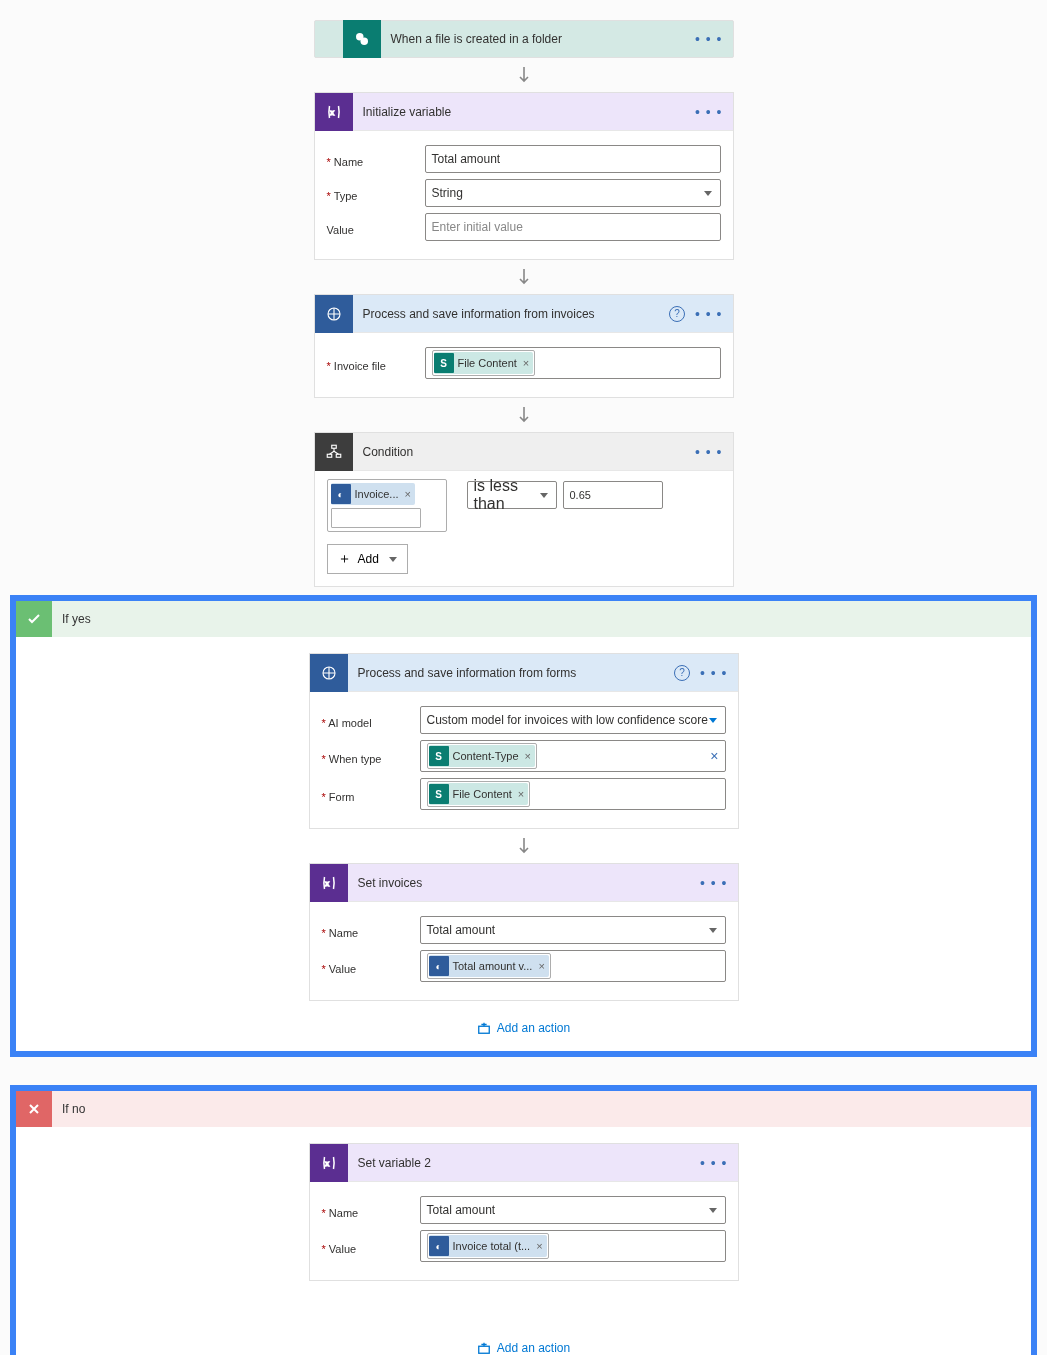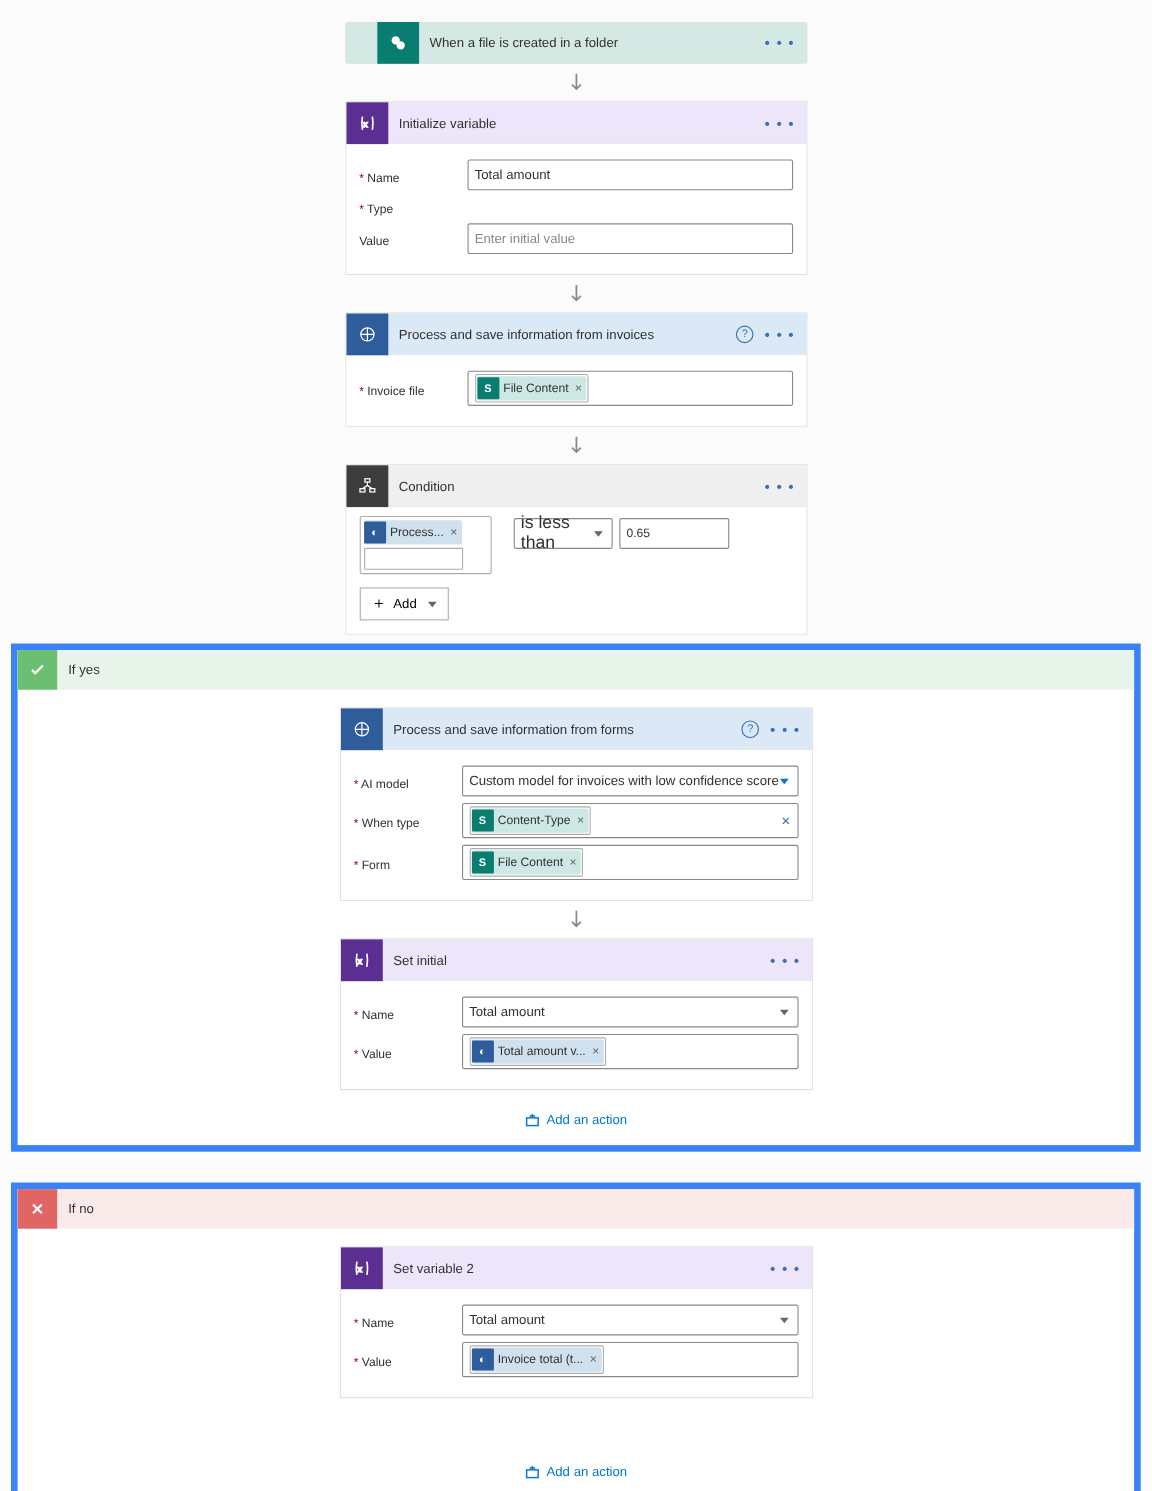"String" div.ctrl-col { html: none -> <div> <div>String</div> </div> }
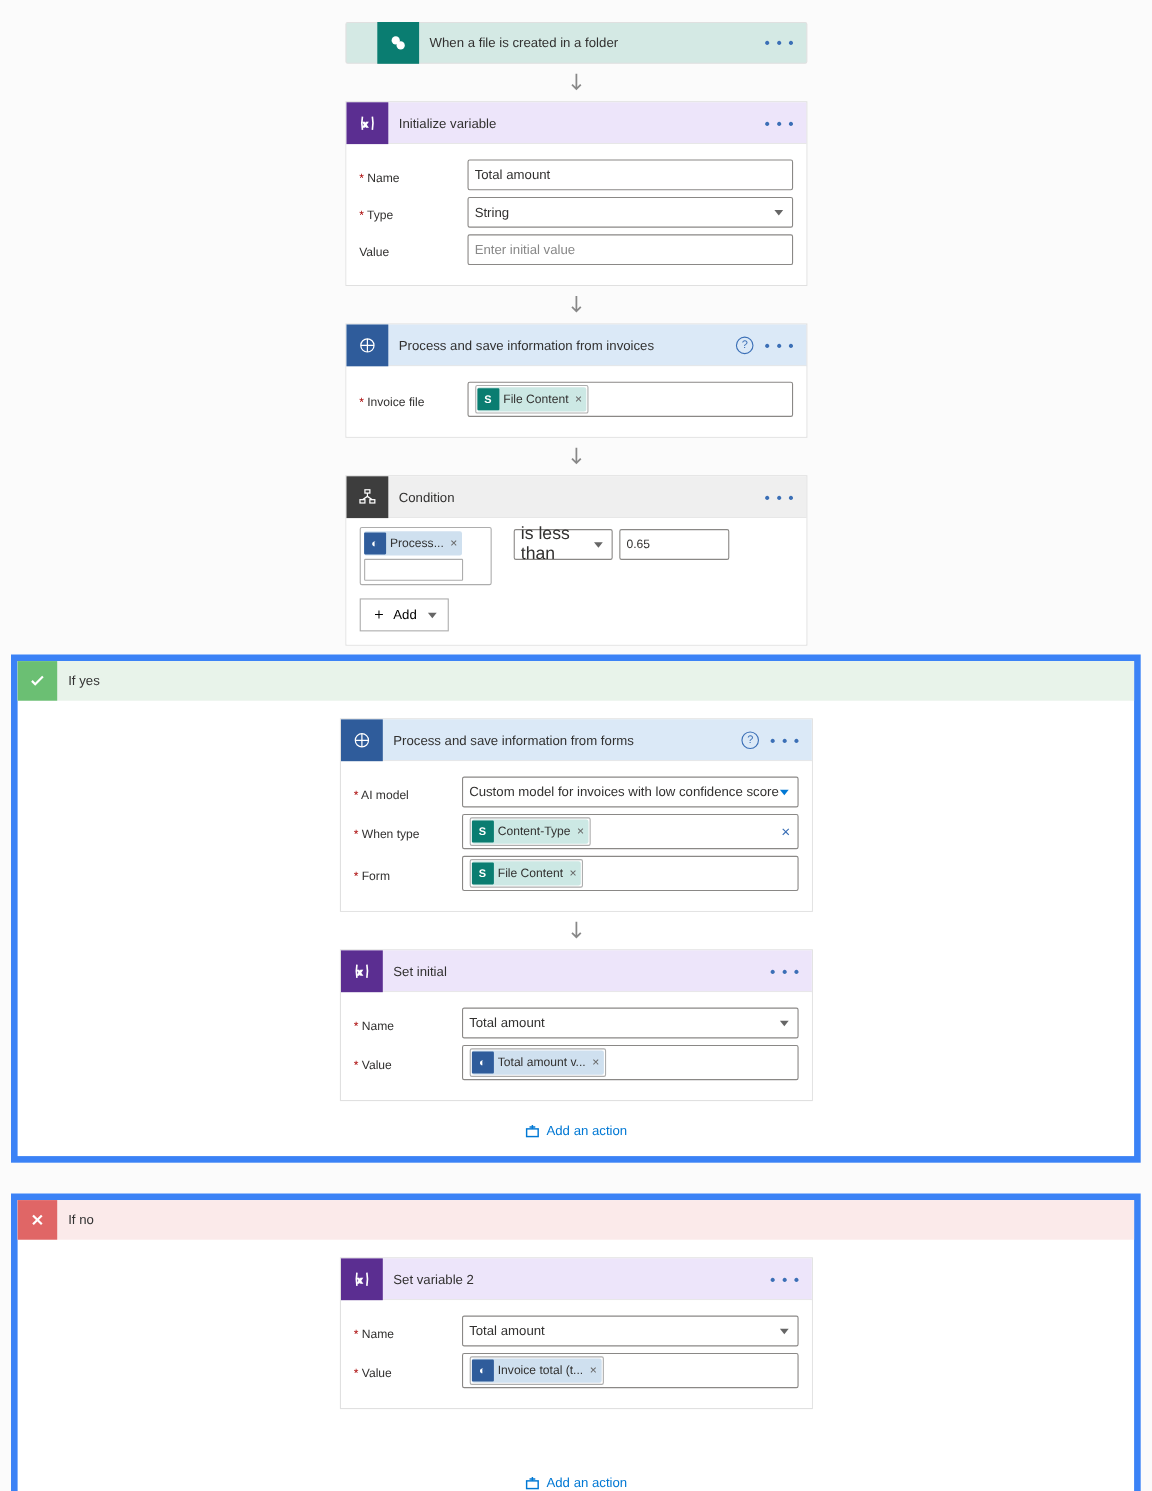"Process..." span { text: Process -> Invoice }
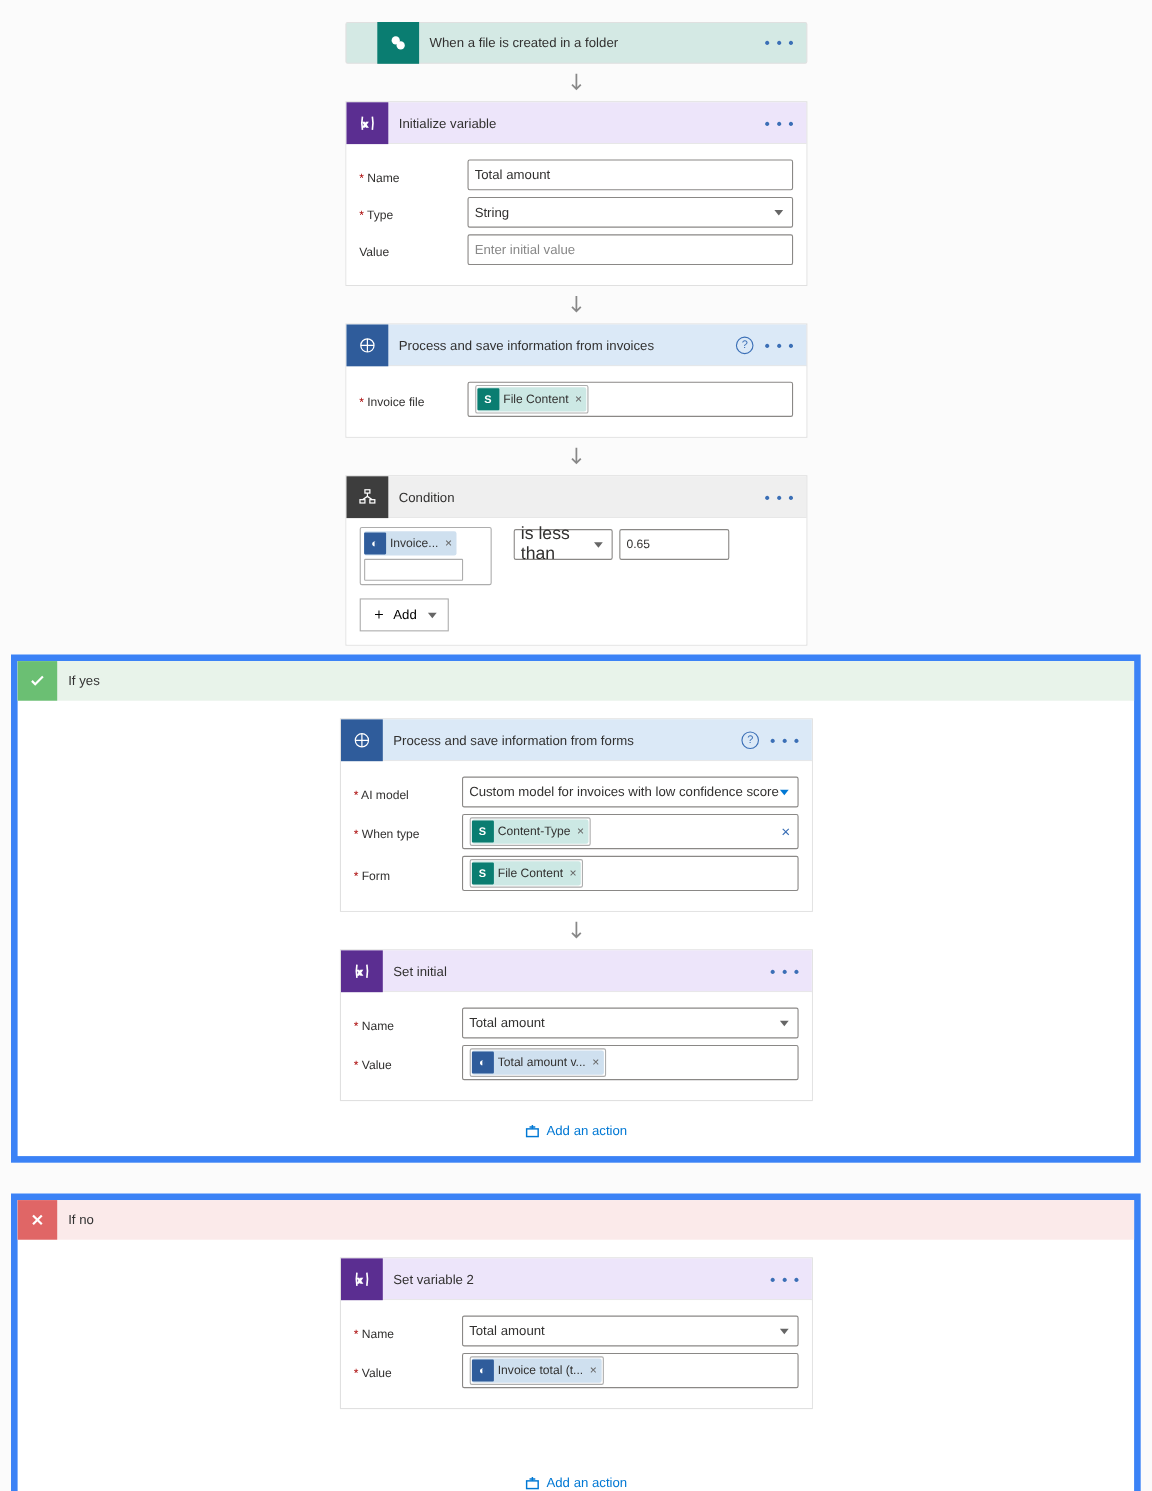"Set initial" div.title { text: initial -> invoices }
